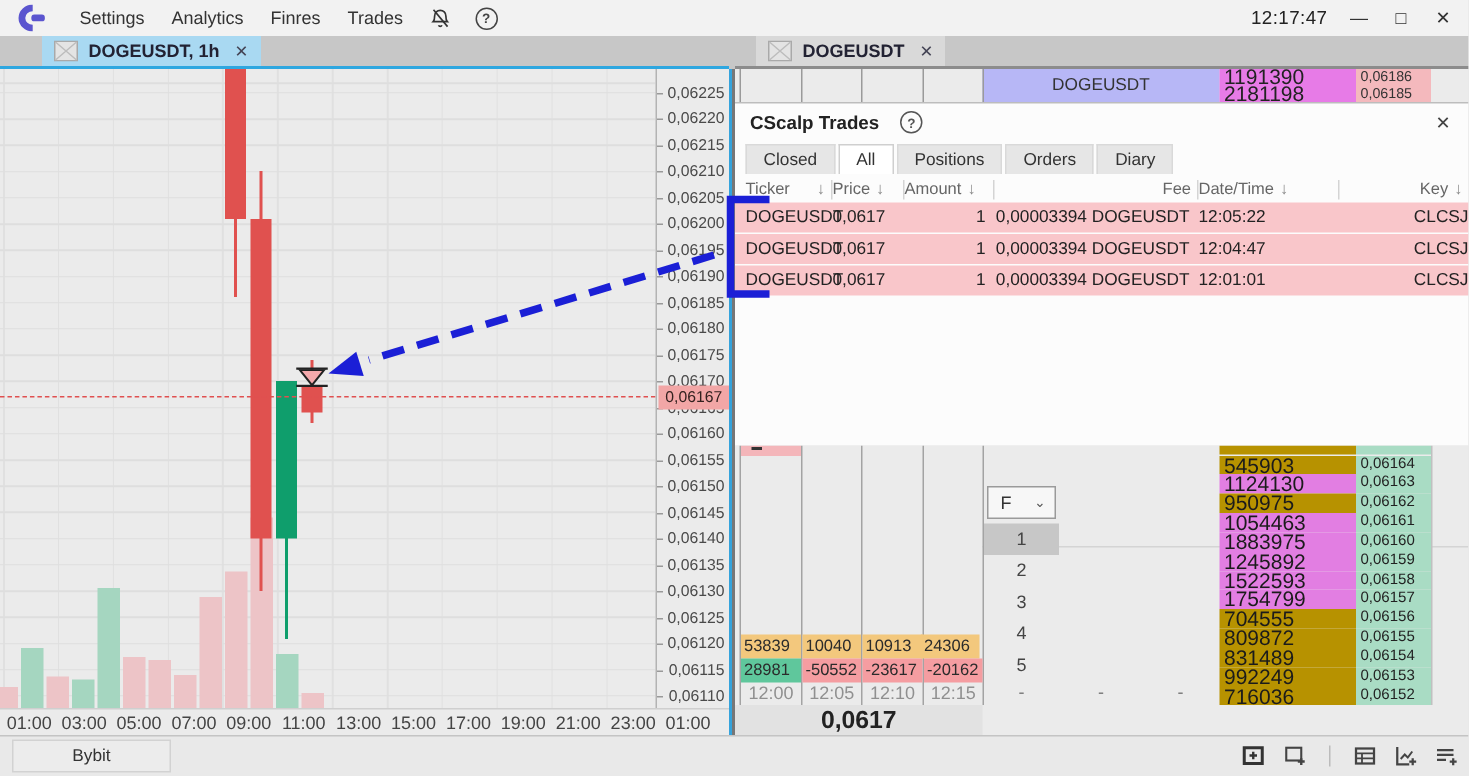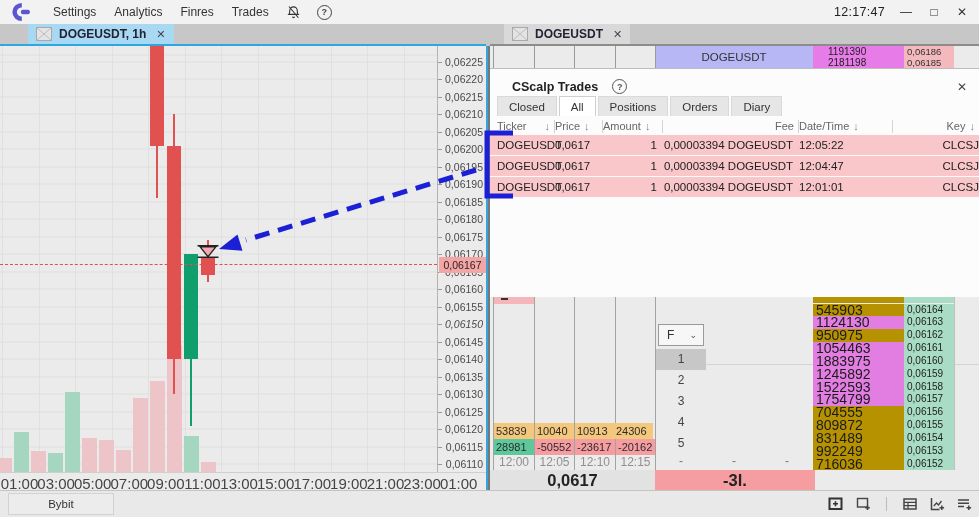"1191390" #dom-vols { font-size: 10px -> 14px; padding-left: 15px -> 3px }
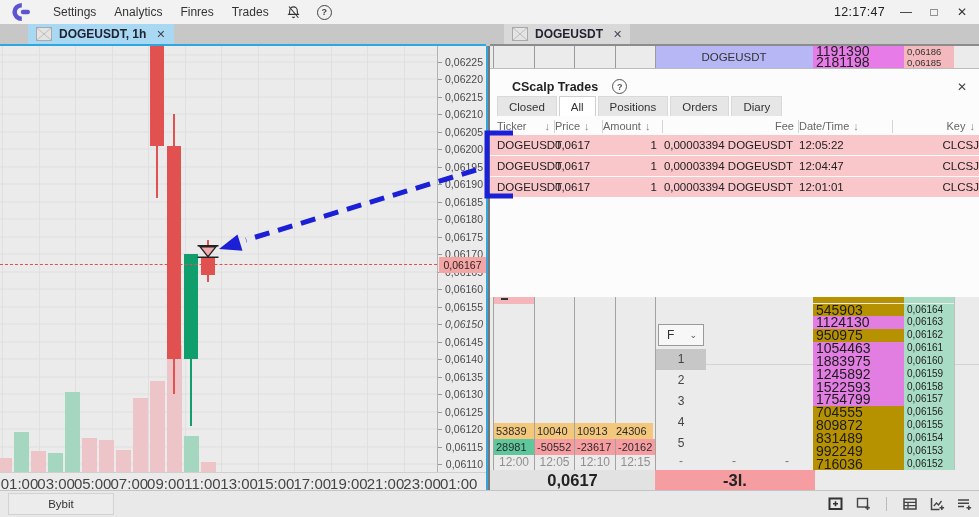"CScalp Trades" .tp-header { align-items: flex-end -> center; padding-left: 22px -> 10px }
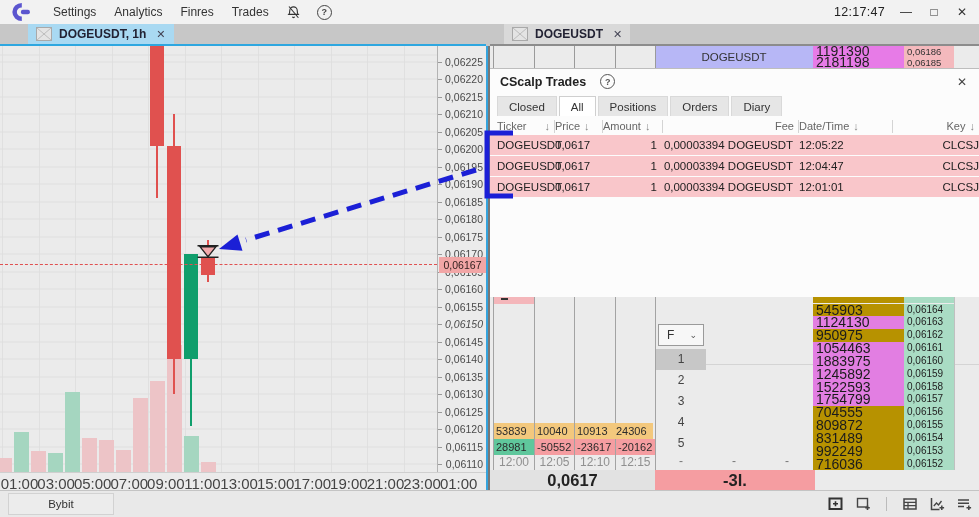"0,06150" div.ptick { font-style: italic -> none }
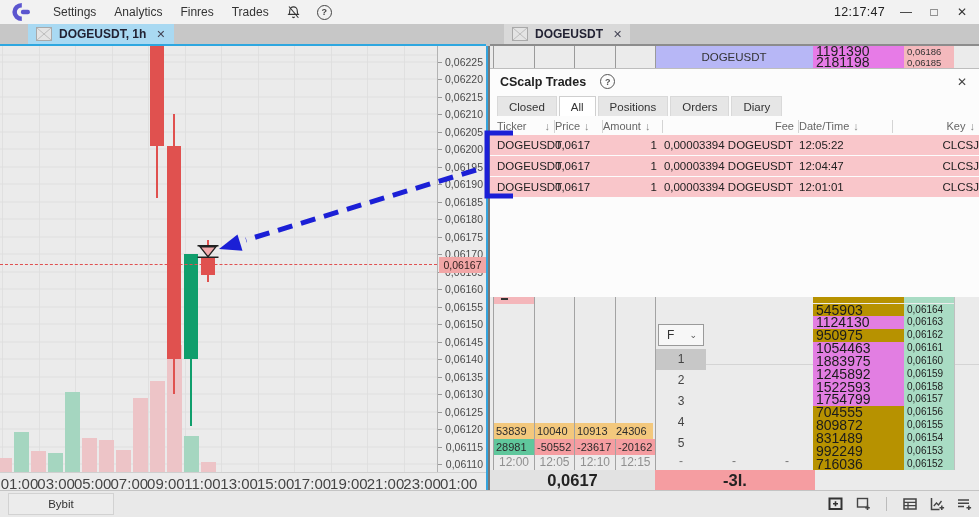"01:00" .ttick { font-size: 15px -> 12px }
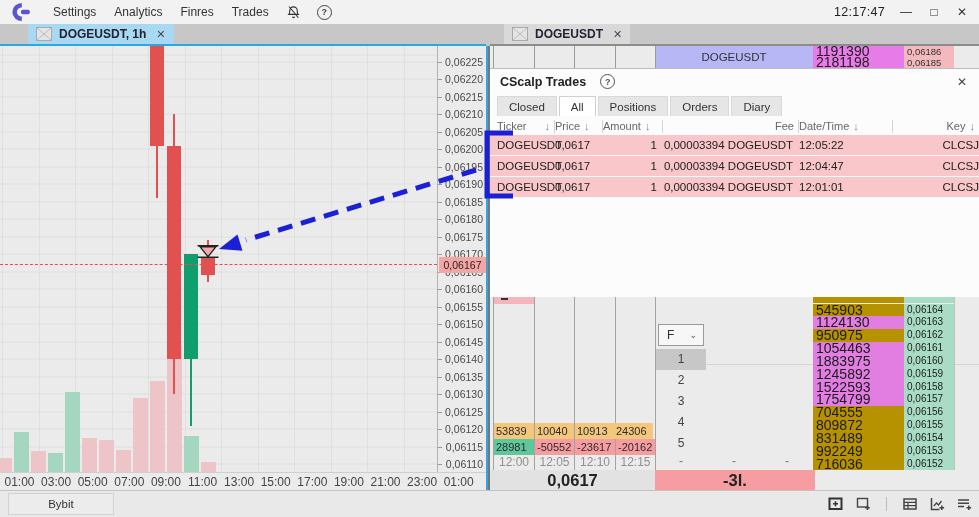"-3l." div.sumcell { html: <div>-3l.</div> -> none }
